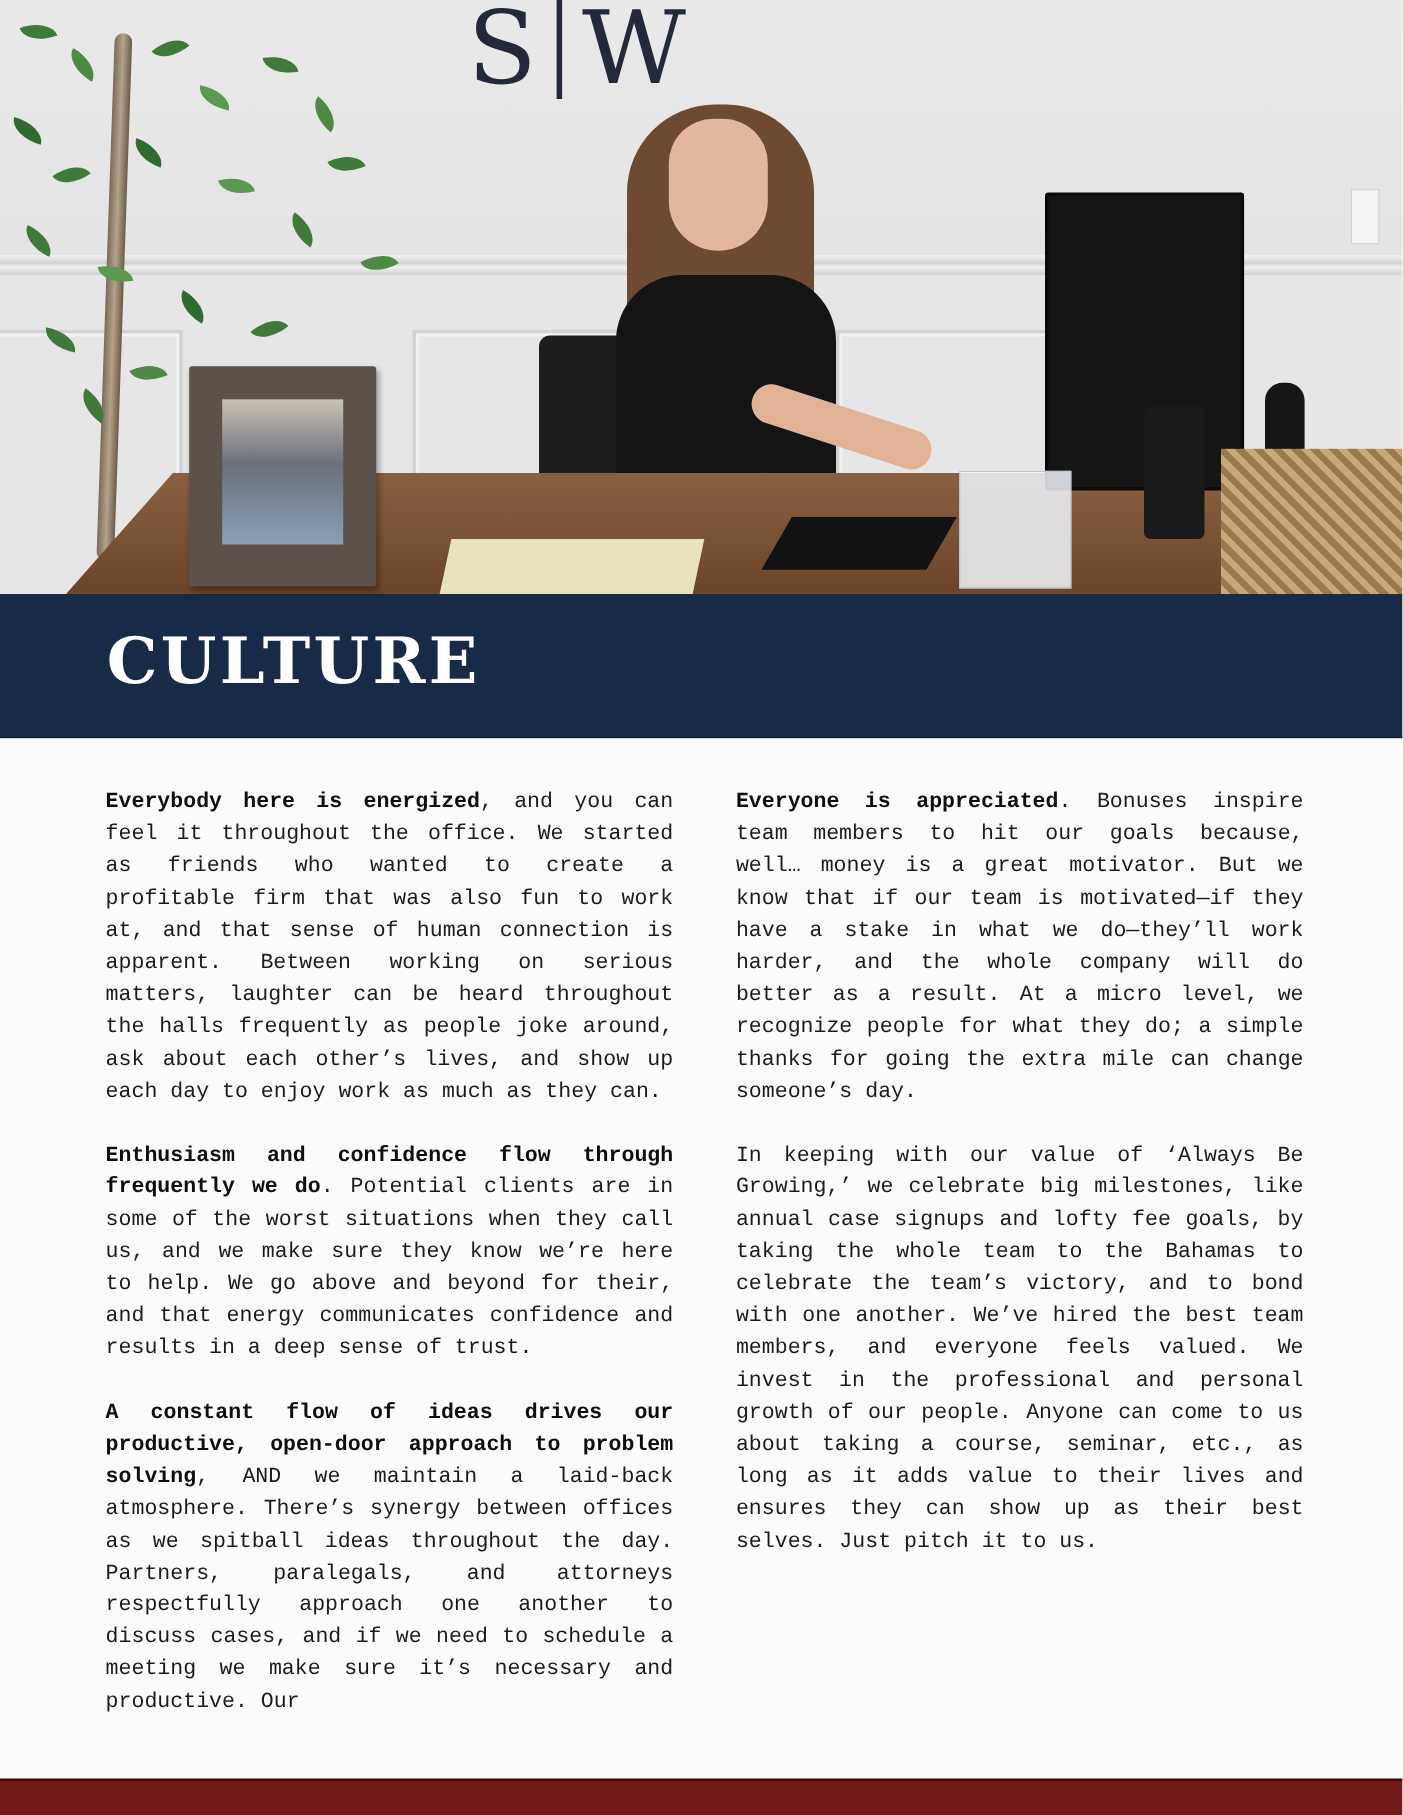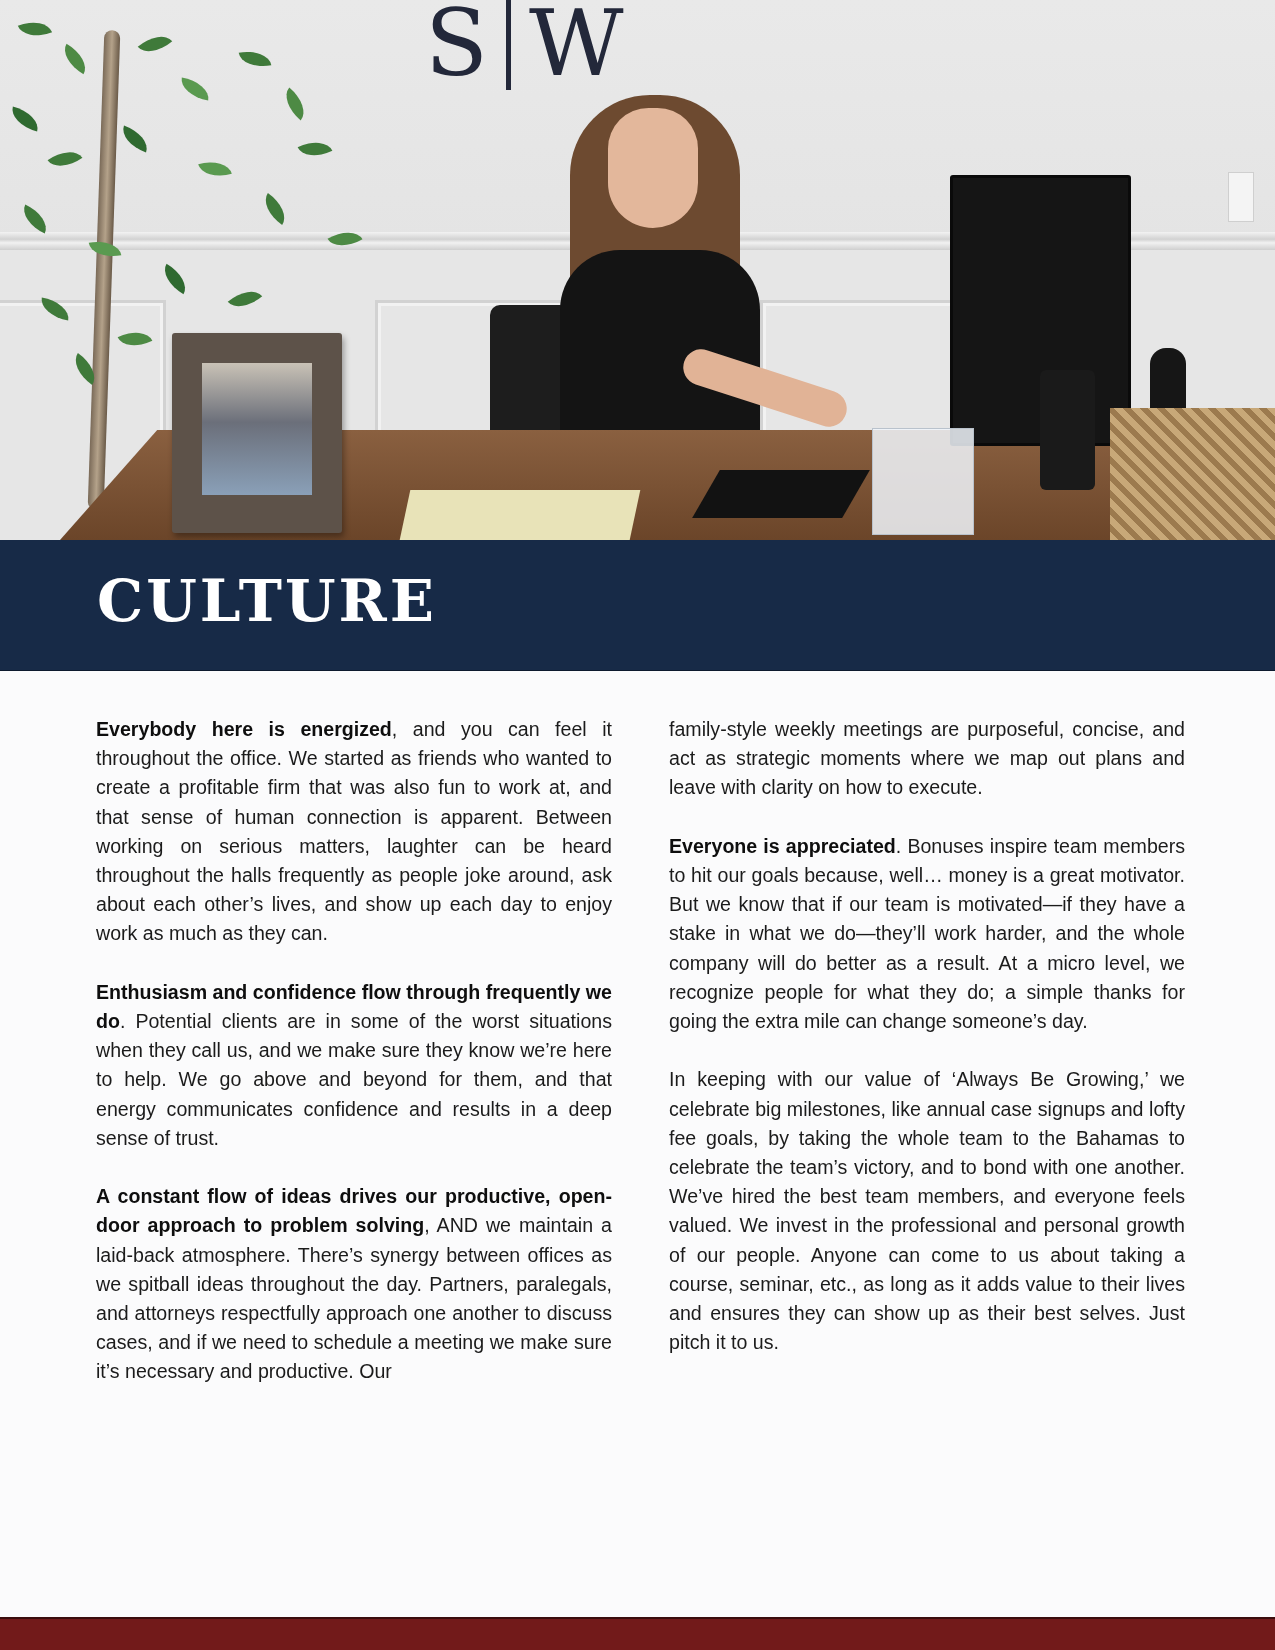"Everybody here is energized, and" .col { font-family: Liberation Sans, sans-serif -> Liberation Mono, monospace }
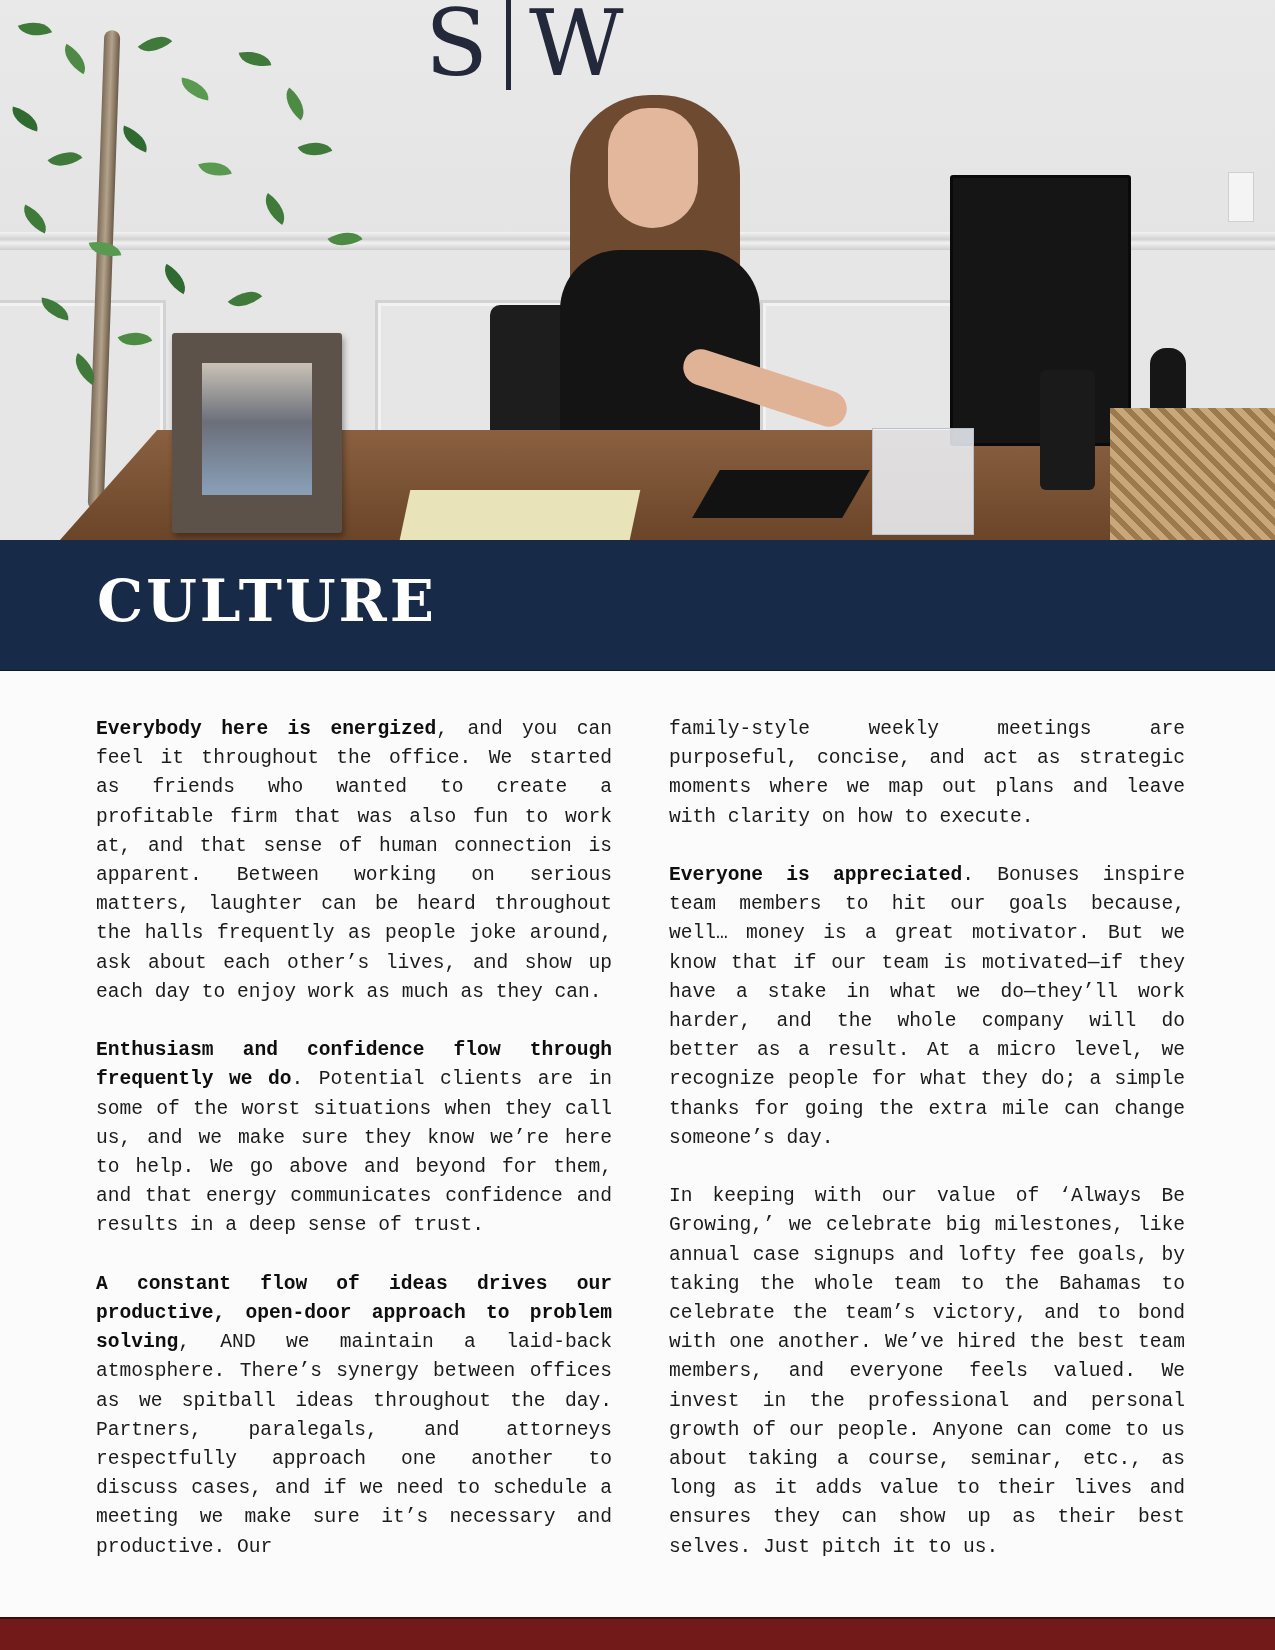"family-style weekly meetings are" p { html: <p><span>family-style weekly meetings are purposeful, concise, and act as strategic moments where we map out plans and leave with clarity on how to execute.</span></p> -> none }
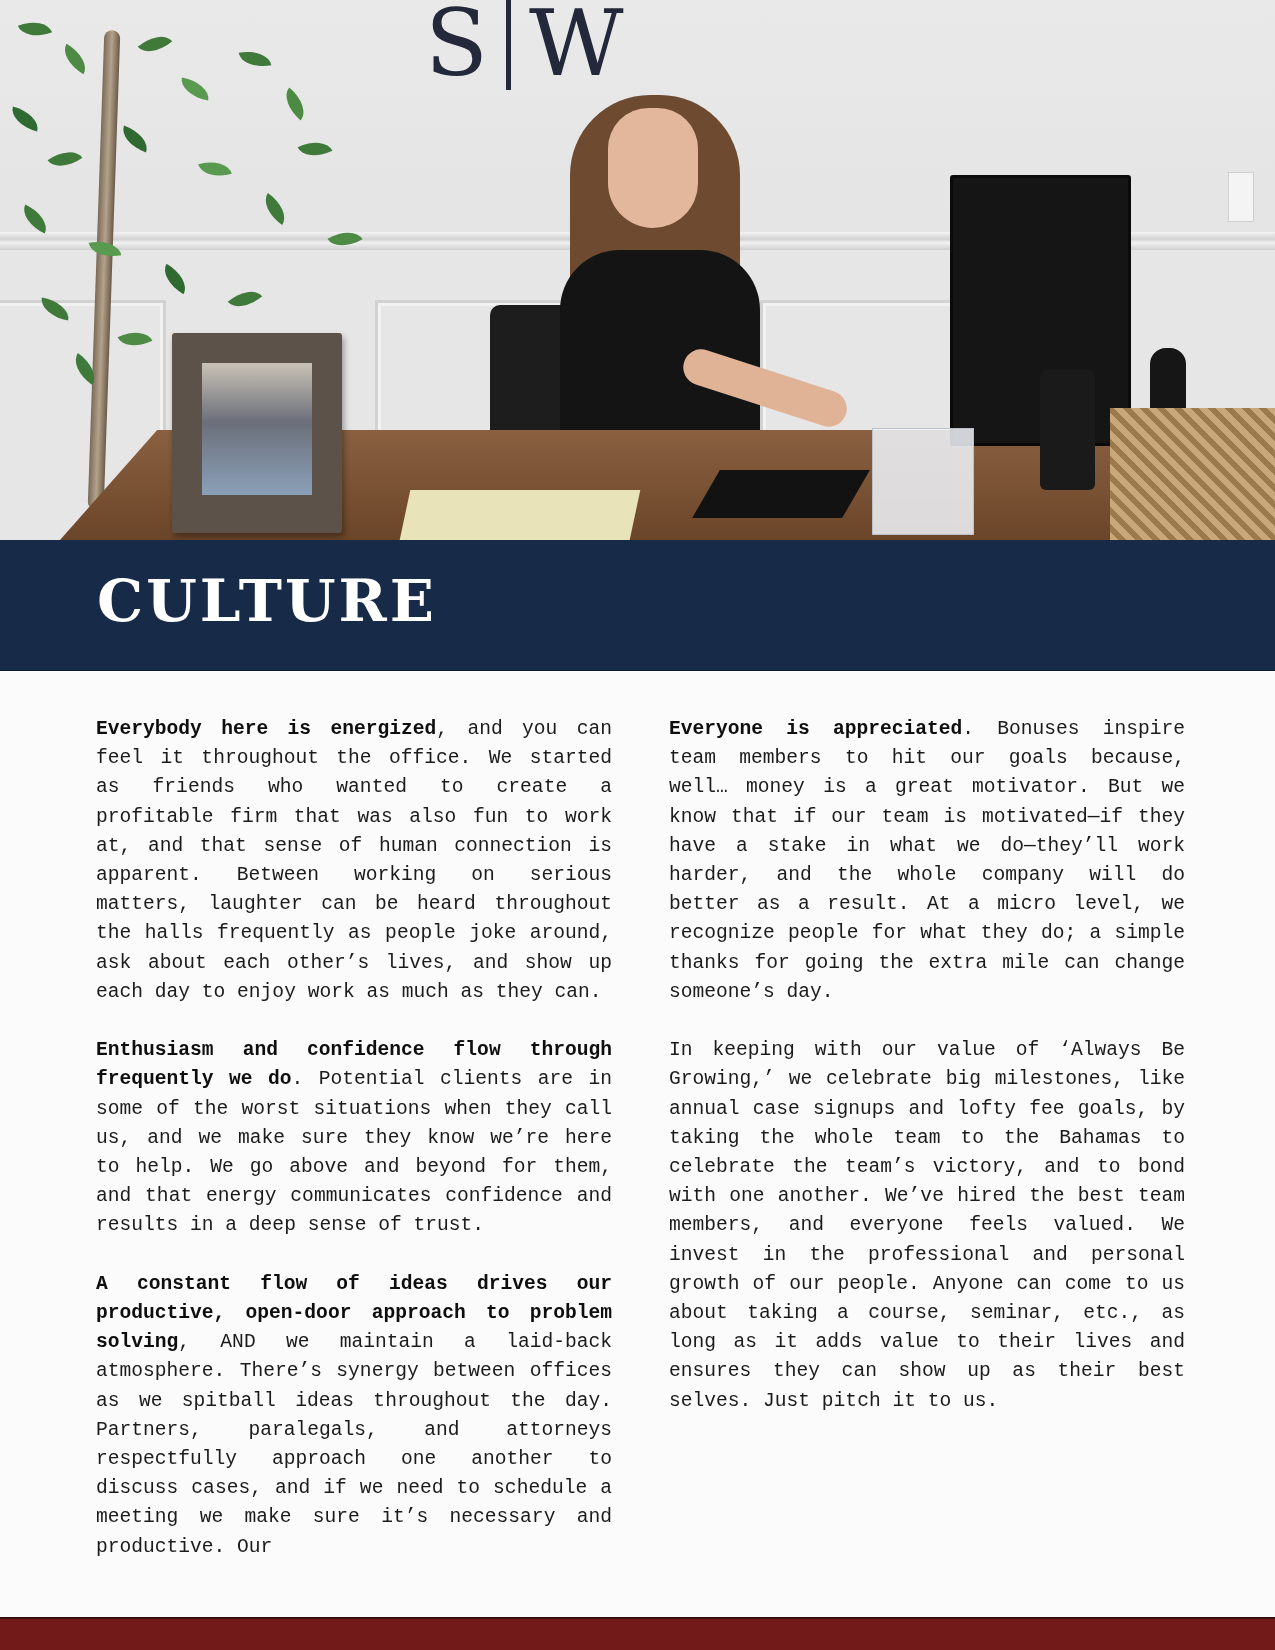". Potential clients are in" span { text: them -> their }
